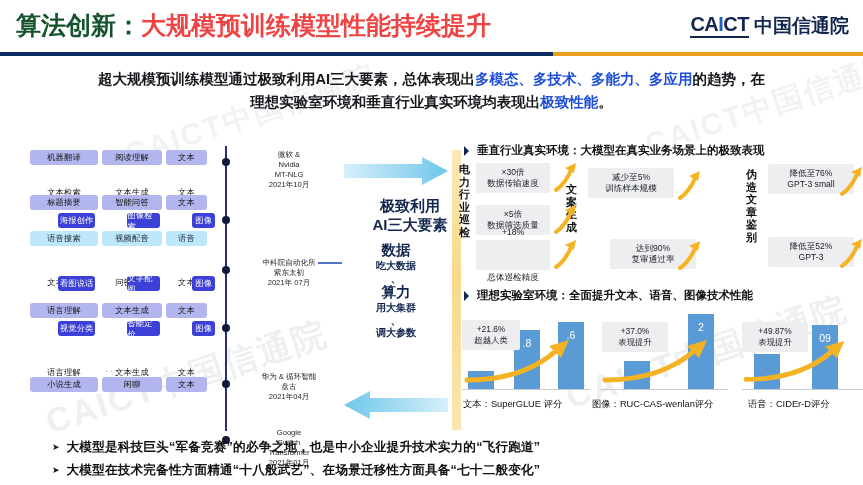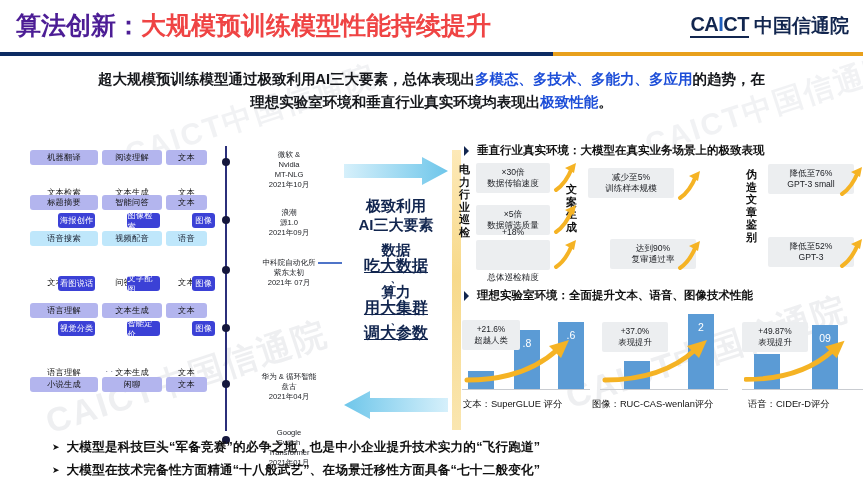"算法创新：" .title .t-dark { color: #4c1d95 -> #14532d }
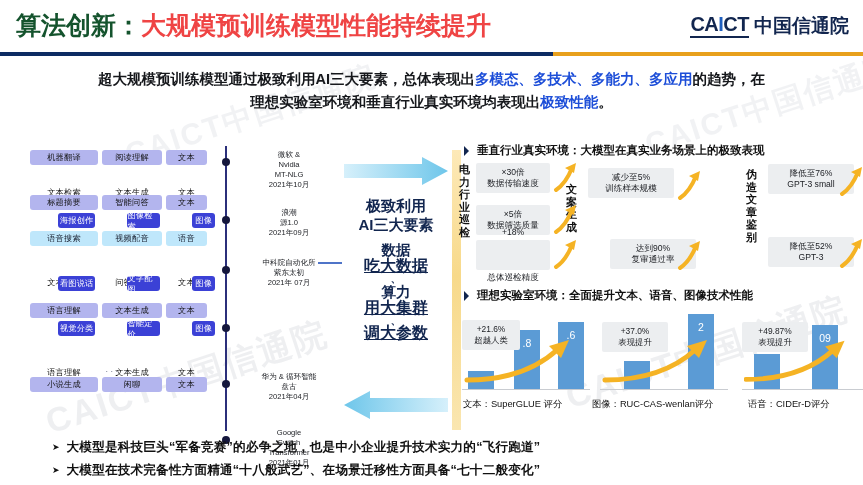"浪潮" div.tl-item { html: <div> <div>浪潮</div> <div>源1.0</div> <div>2021年09月</div> </div> -> none }
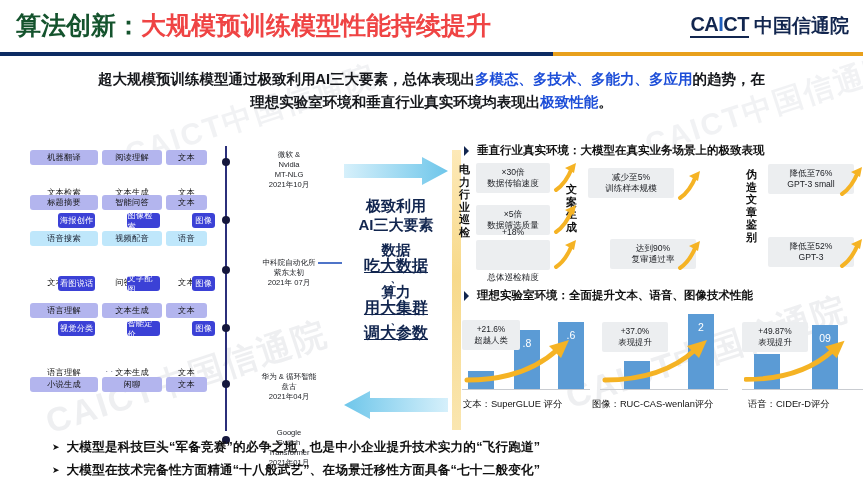"极致利用" .mid-h { left: 0 -> 14px }
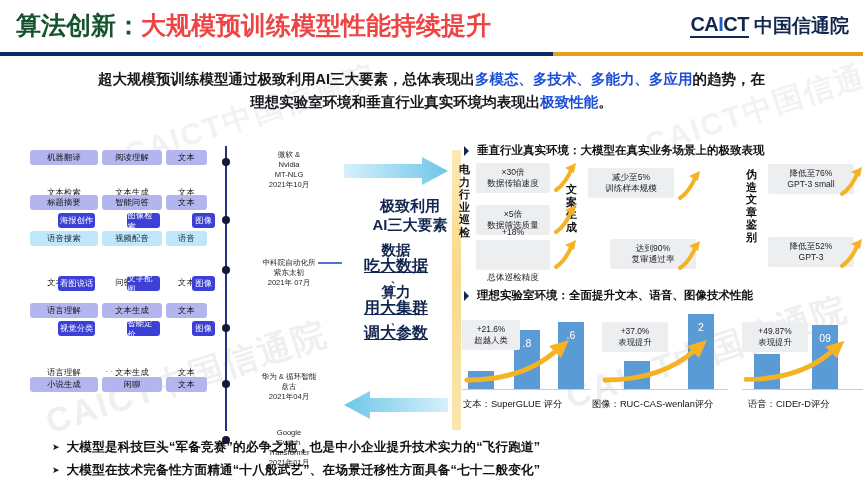"吃大数据" .mid-b .small { font-size: 16px -> 10px; text-decoration: underline -> none }
